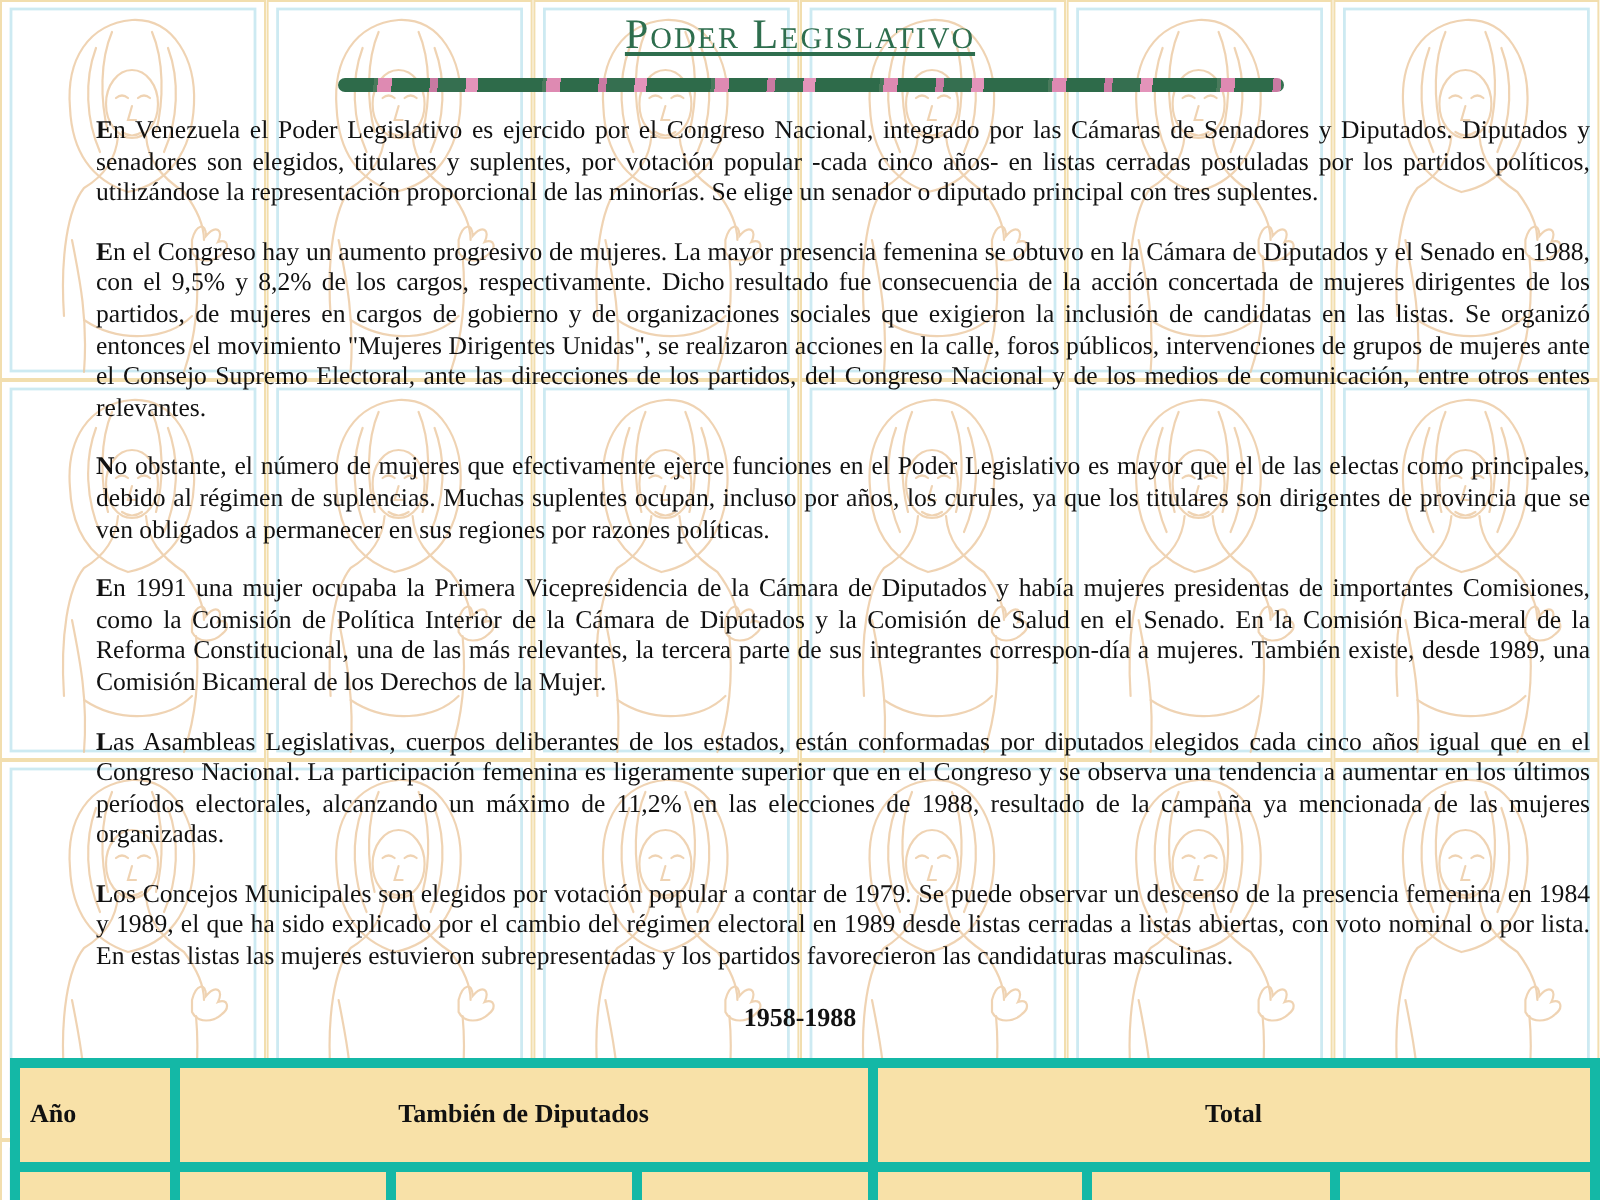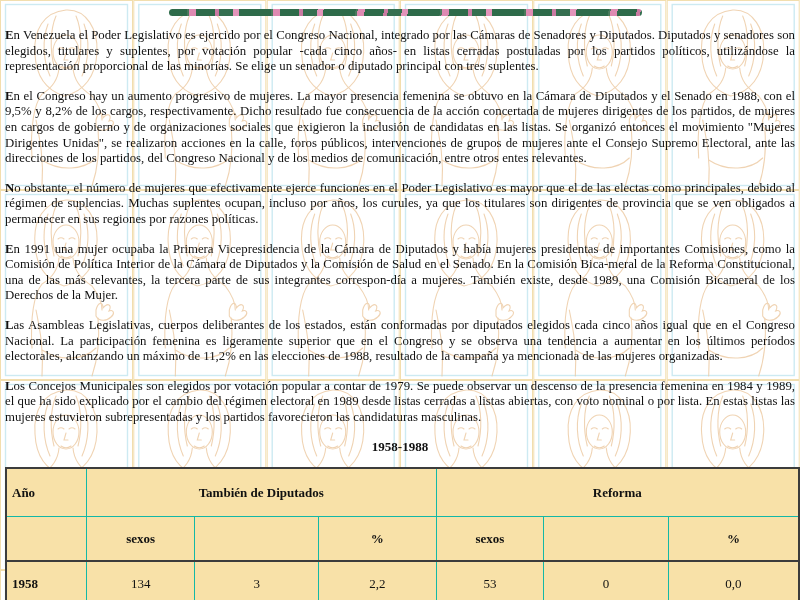"Poder Legislativo" h1.title { html: none -> <h1>Poder Legislativo</h1> }
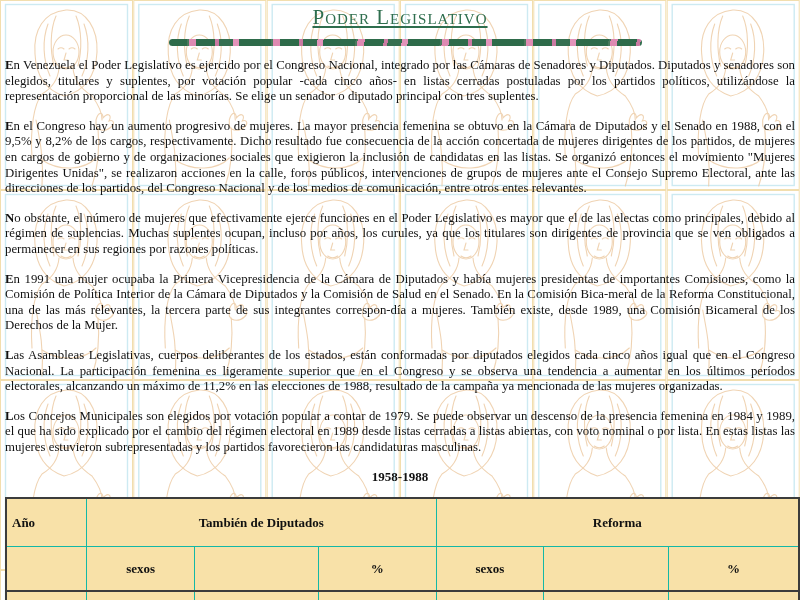"En Venezuela el Poder Legislativo" .paras { margin-left: none -> 43px }
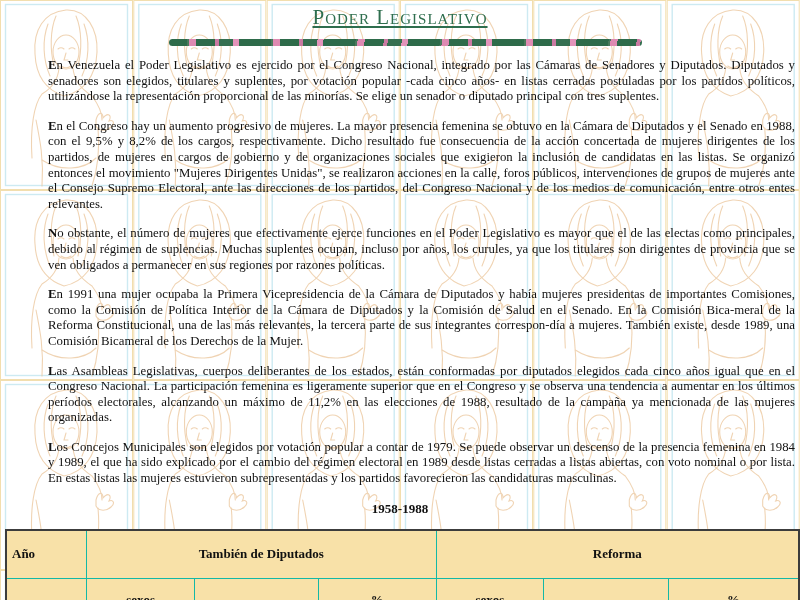"Año" table.ptable th, table.ptable td { border: 1px solid #14b8a6 -> 5px solid #14b8a6 }
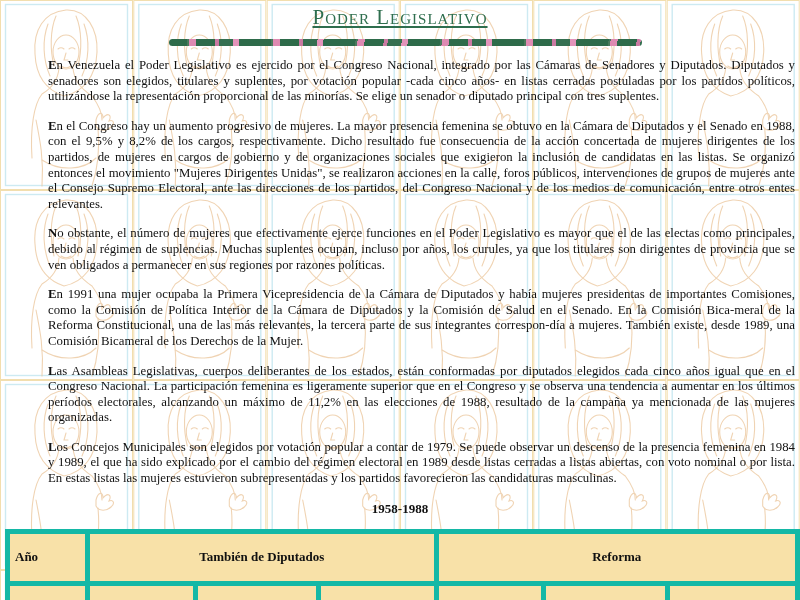"Reforma" th { text: Reforma -> Total }
